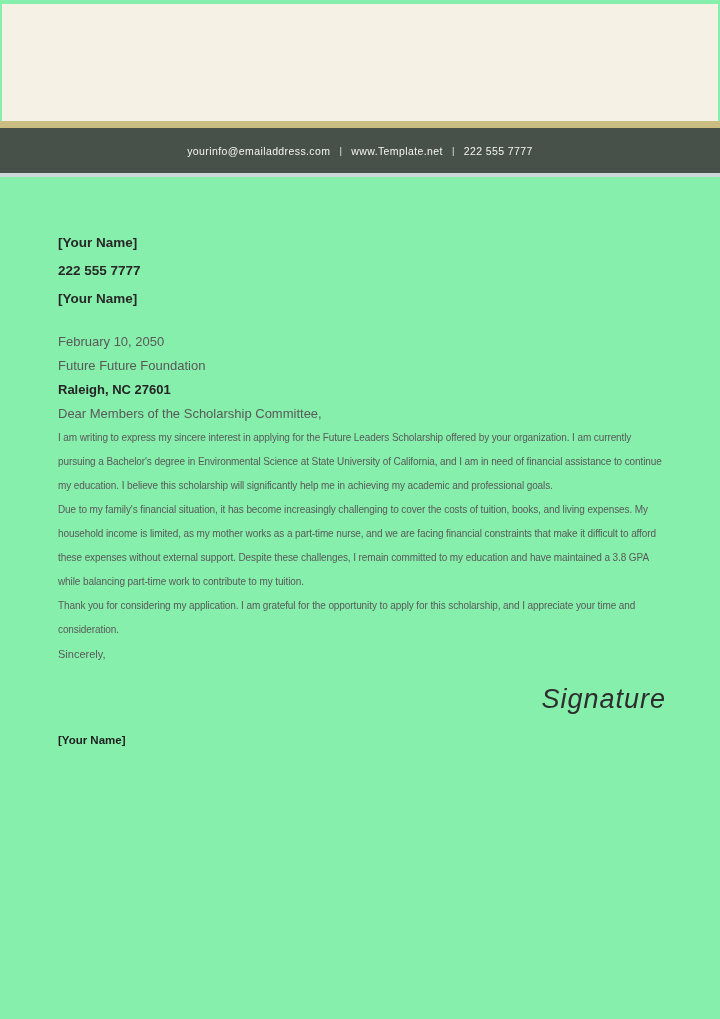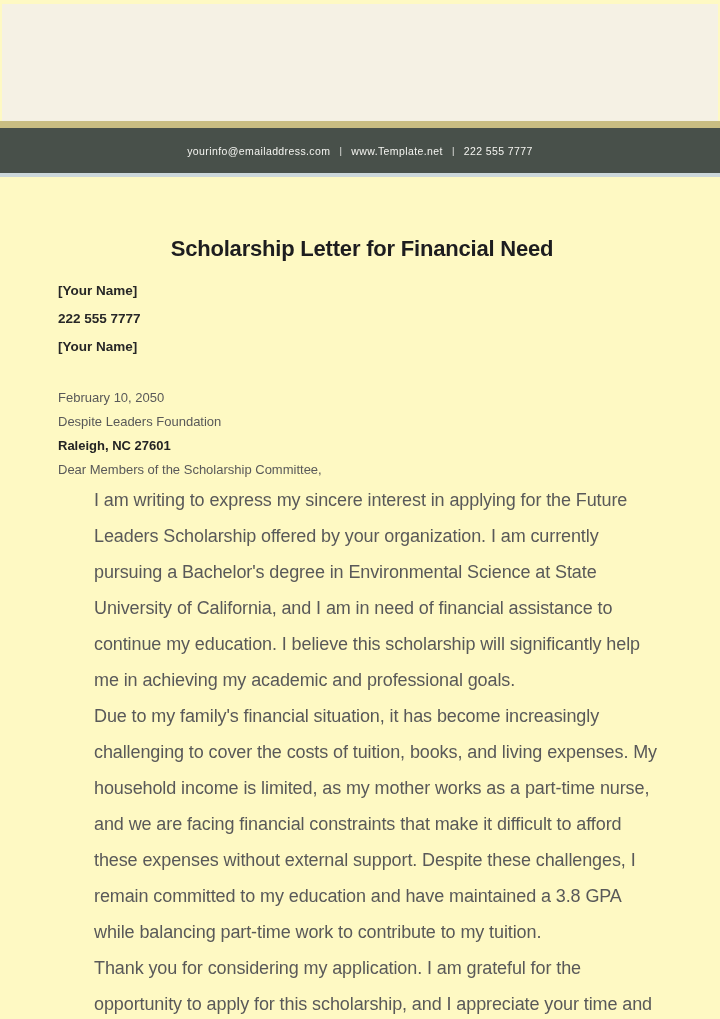"yourinfo@emailaddress.com" .page { background: #fef9c3 -> #86efac }
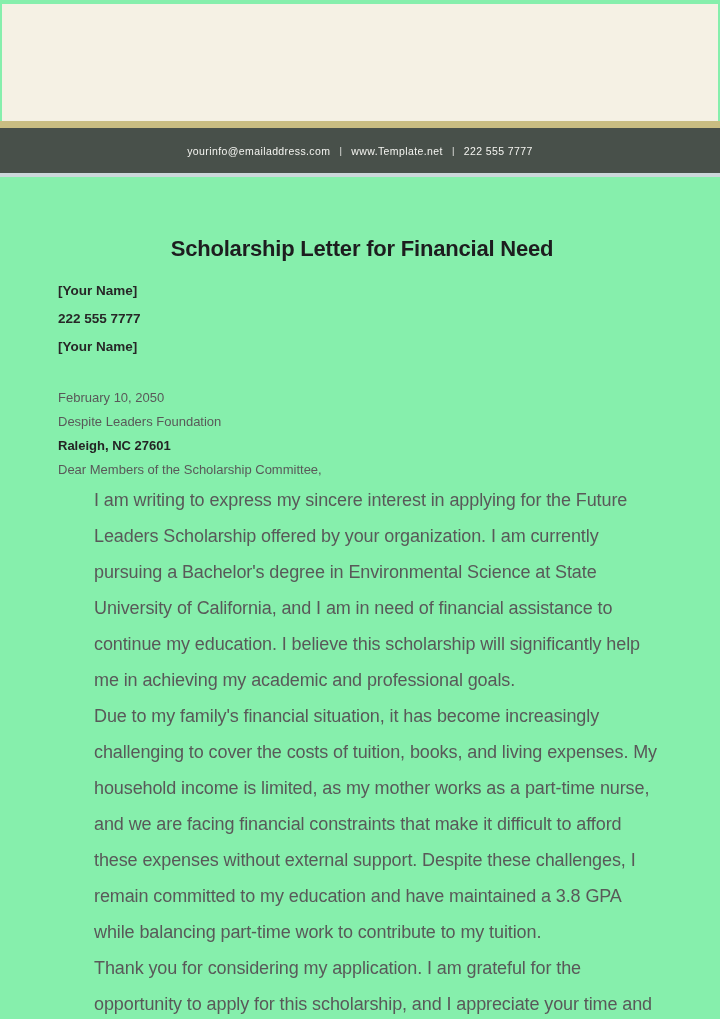"Scholarship Letter for Financial Need" h1.letter-title { html: <h1>Scholarship Letter for Financial Need</h1> -> none }
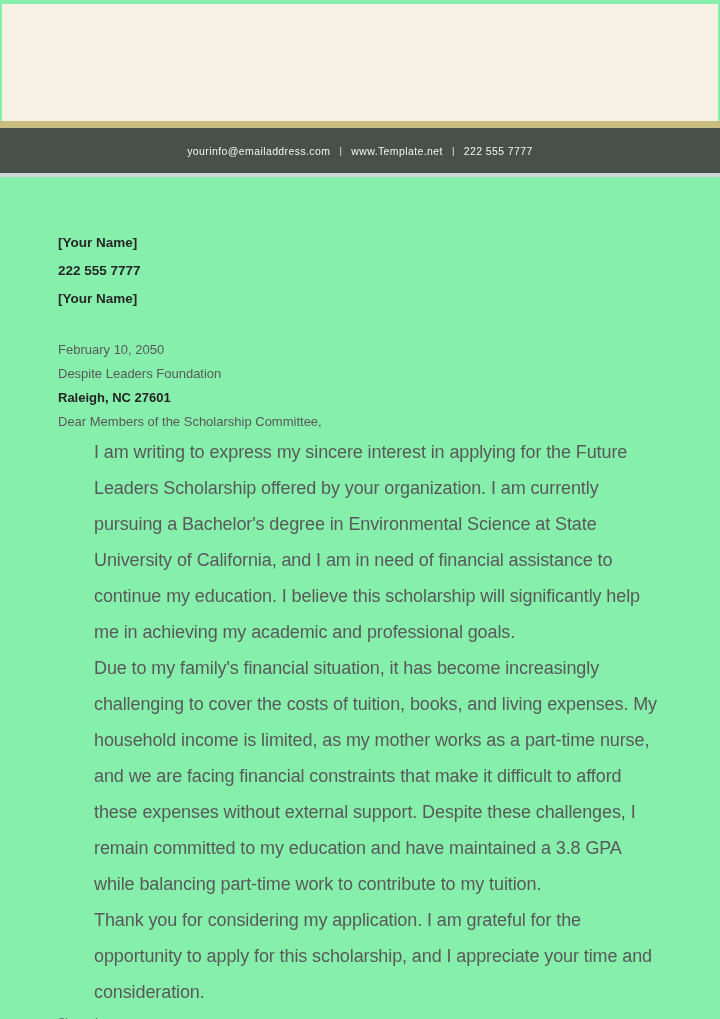"February 10, 2050" .addr { margin-top: 32px -> 24px }
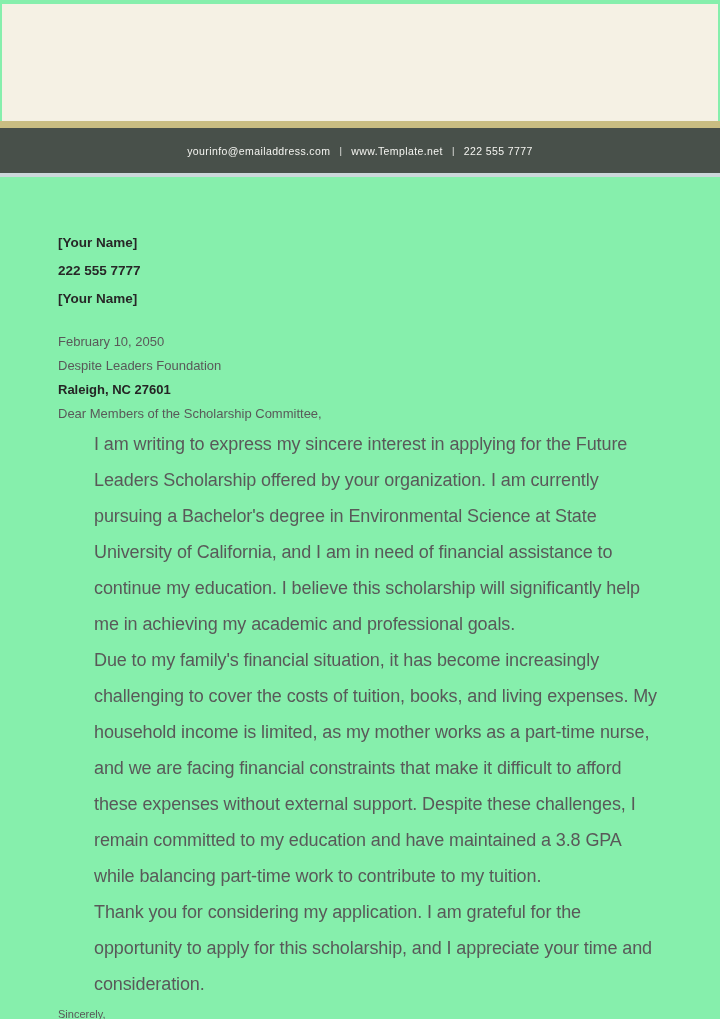"Despite Leaders Foundation" p { text: Despite Leaders -> Future Future }
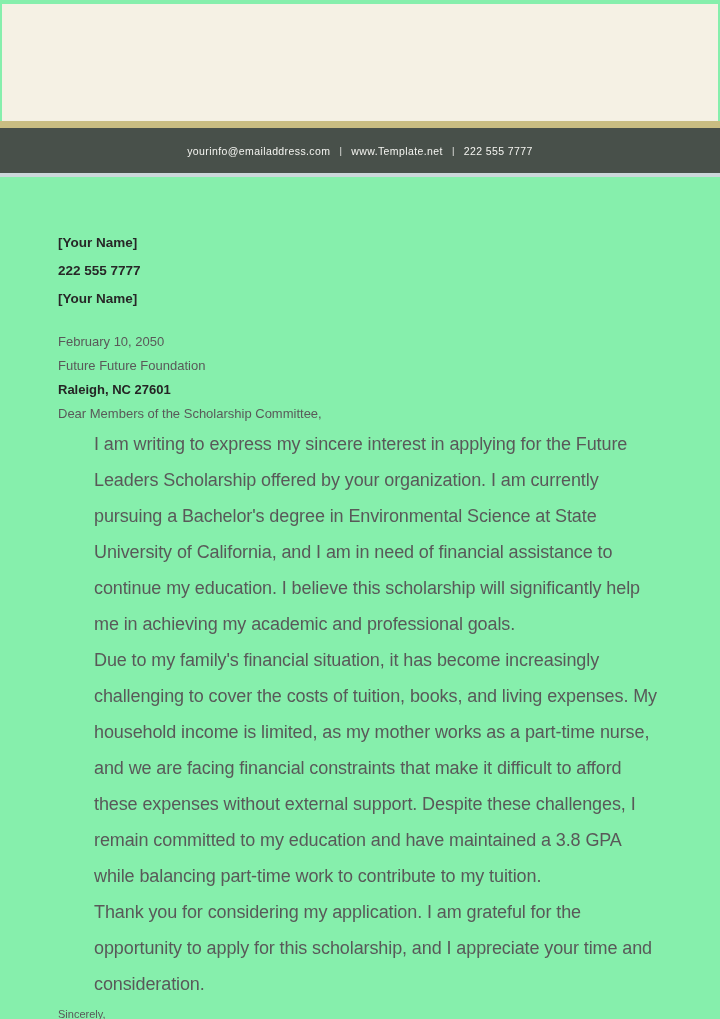"I am writing to express" .body-text p { font-size: 18px -> 10px; line-height: 36px -> 24px; margin-left: 36px -> none }
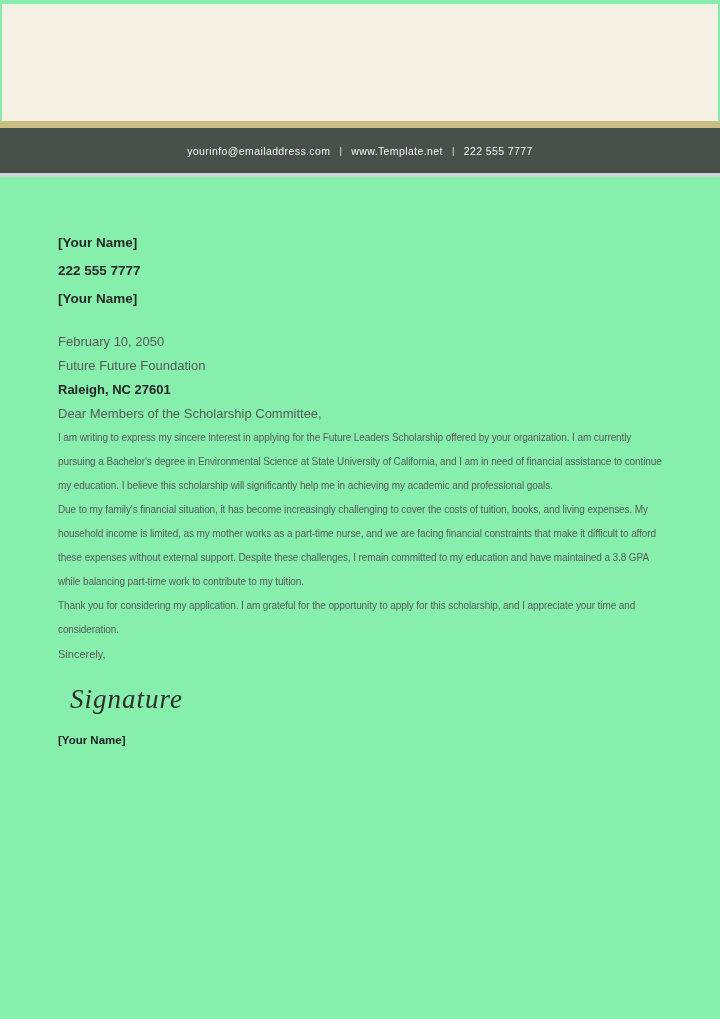"Signature" .signature { font-family: Liberation Serif, serif -> Liberation Sans, sans-serif; text-align: none -> right }
